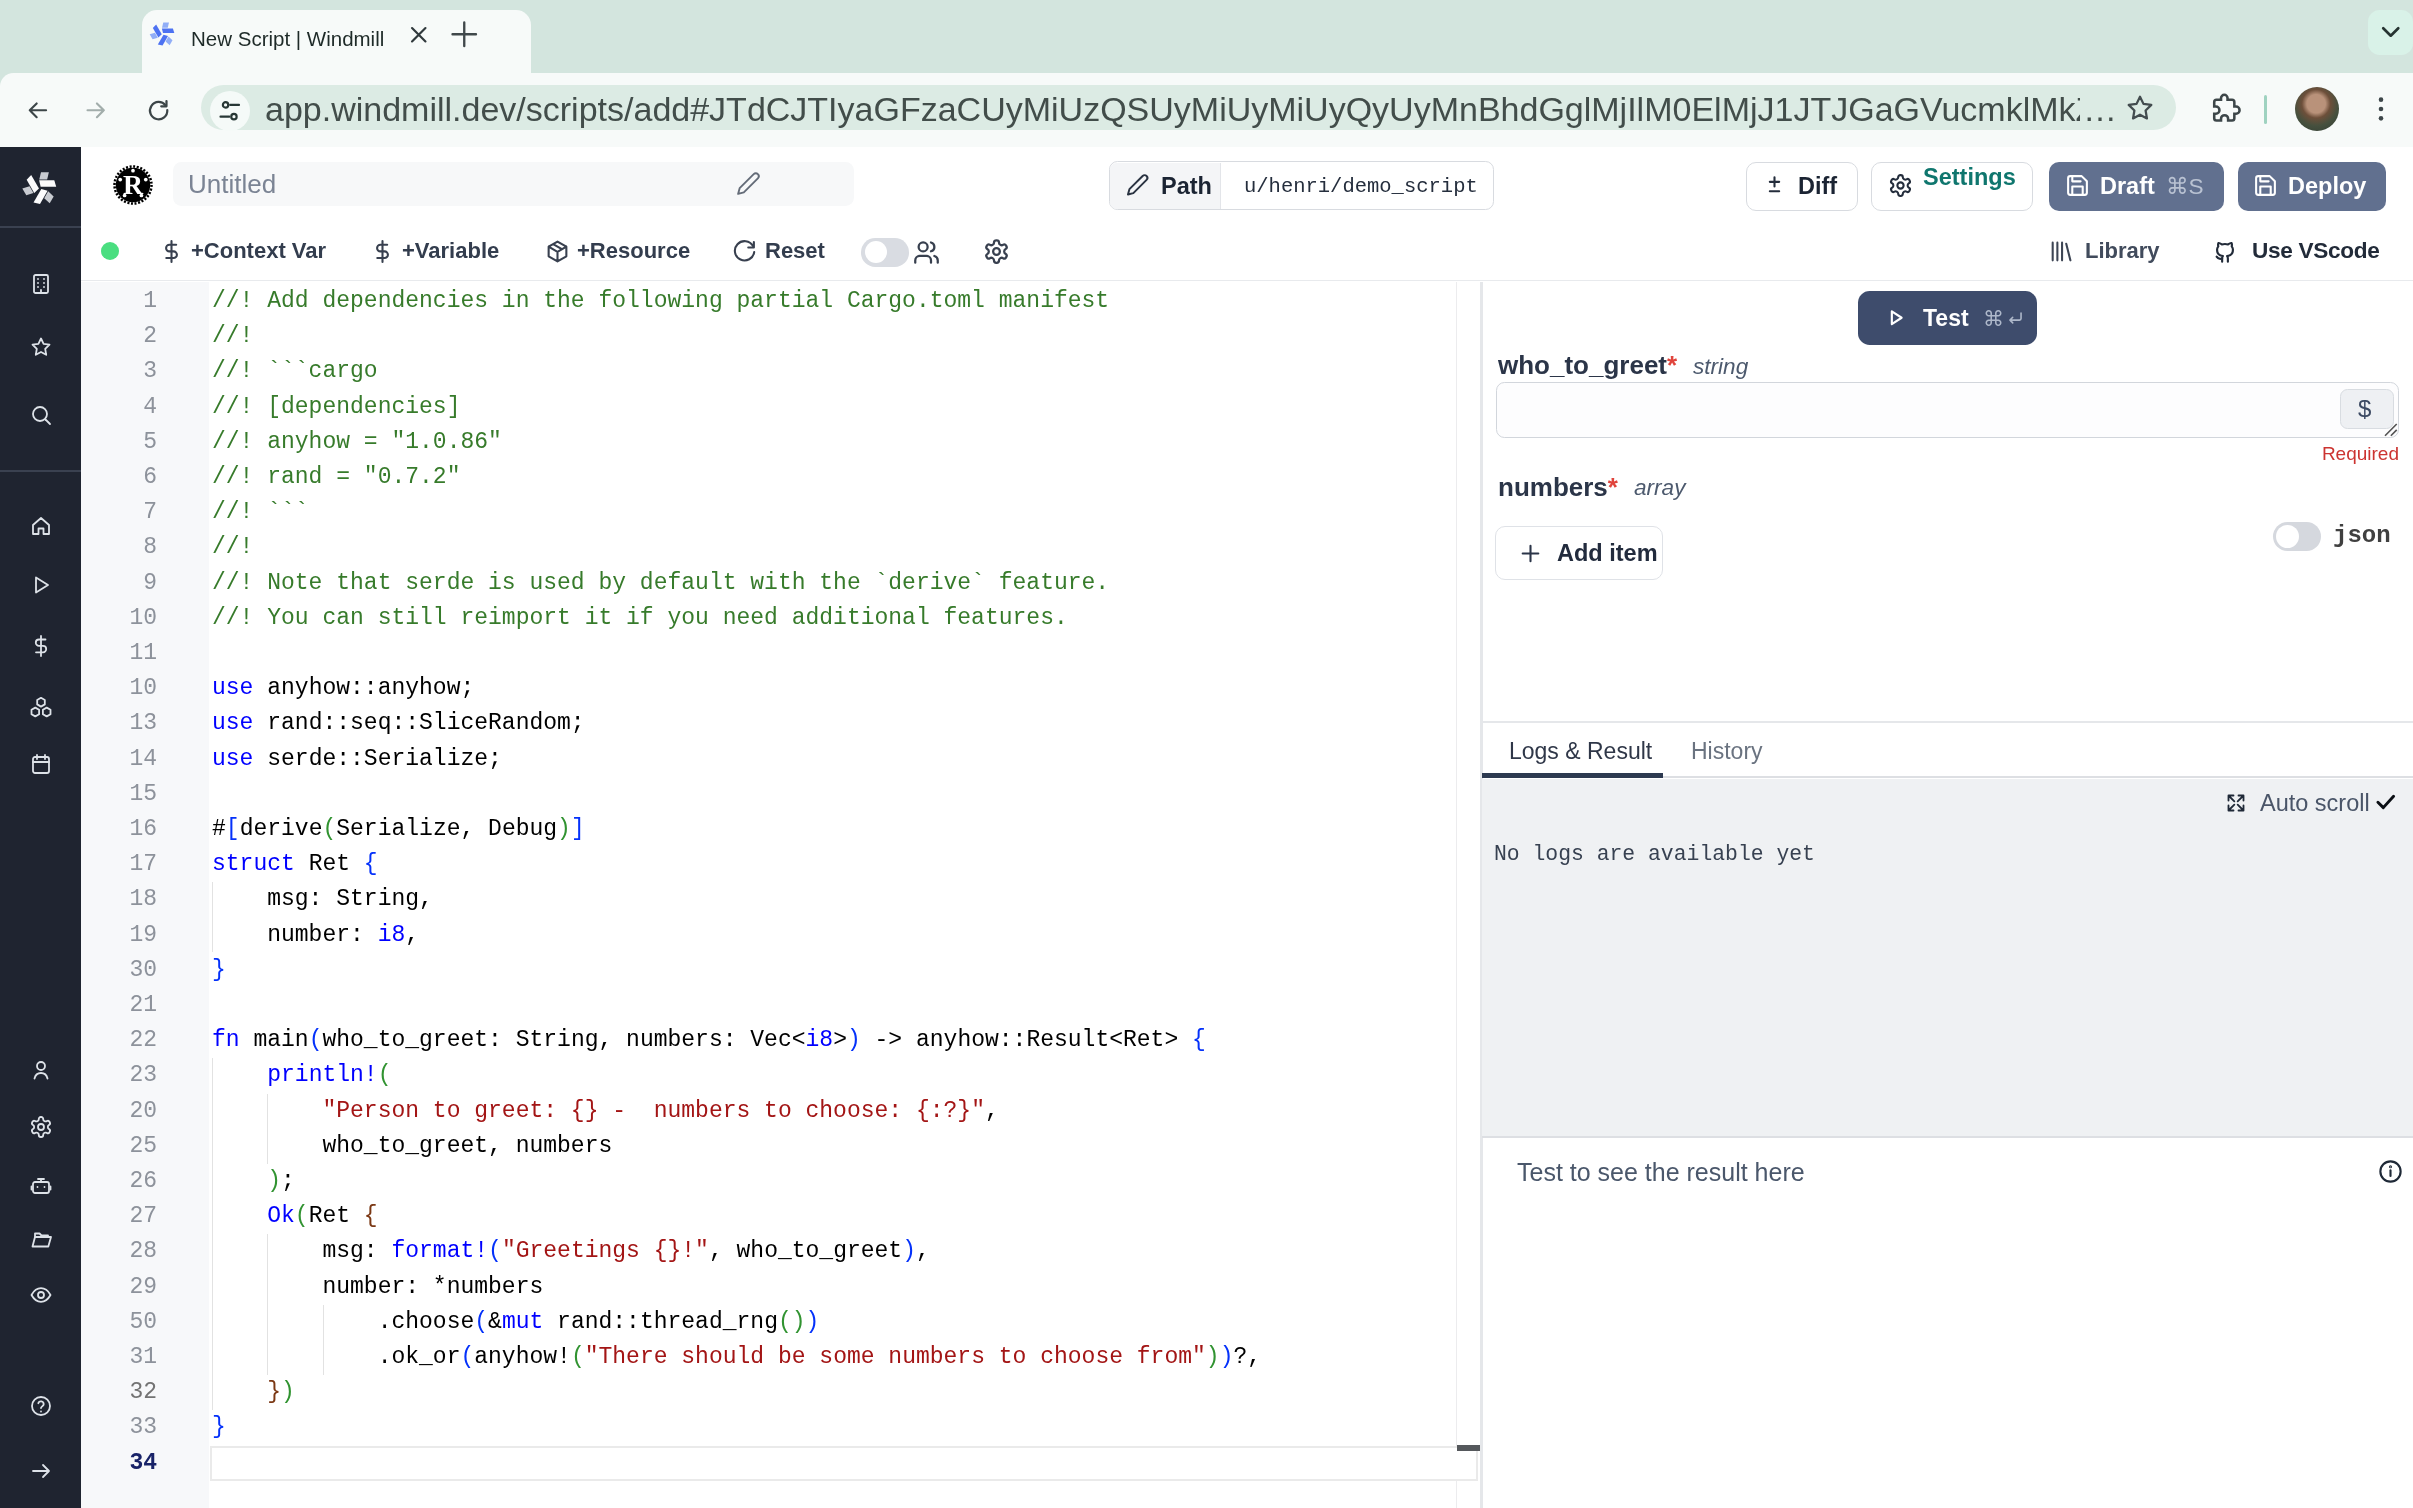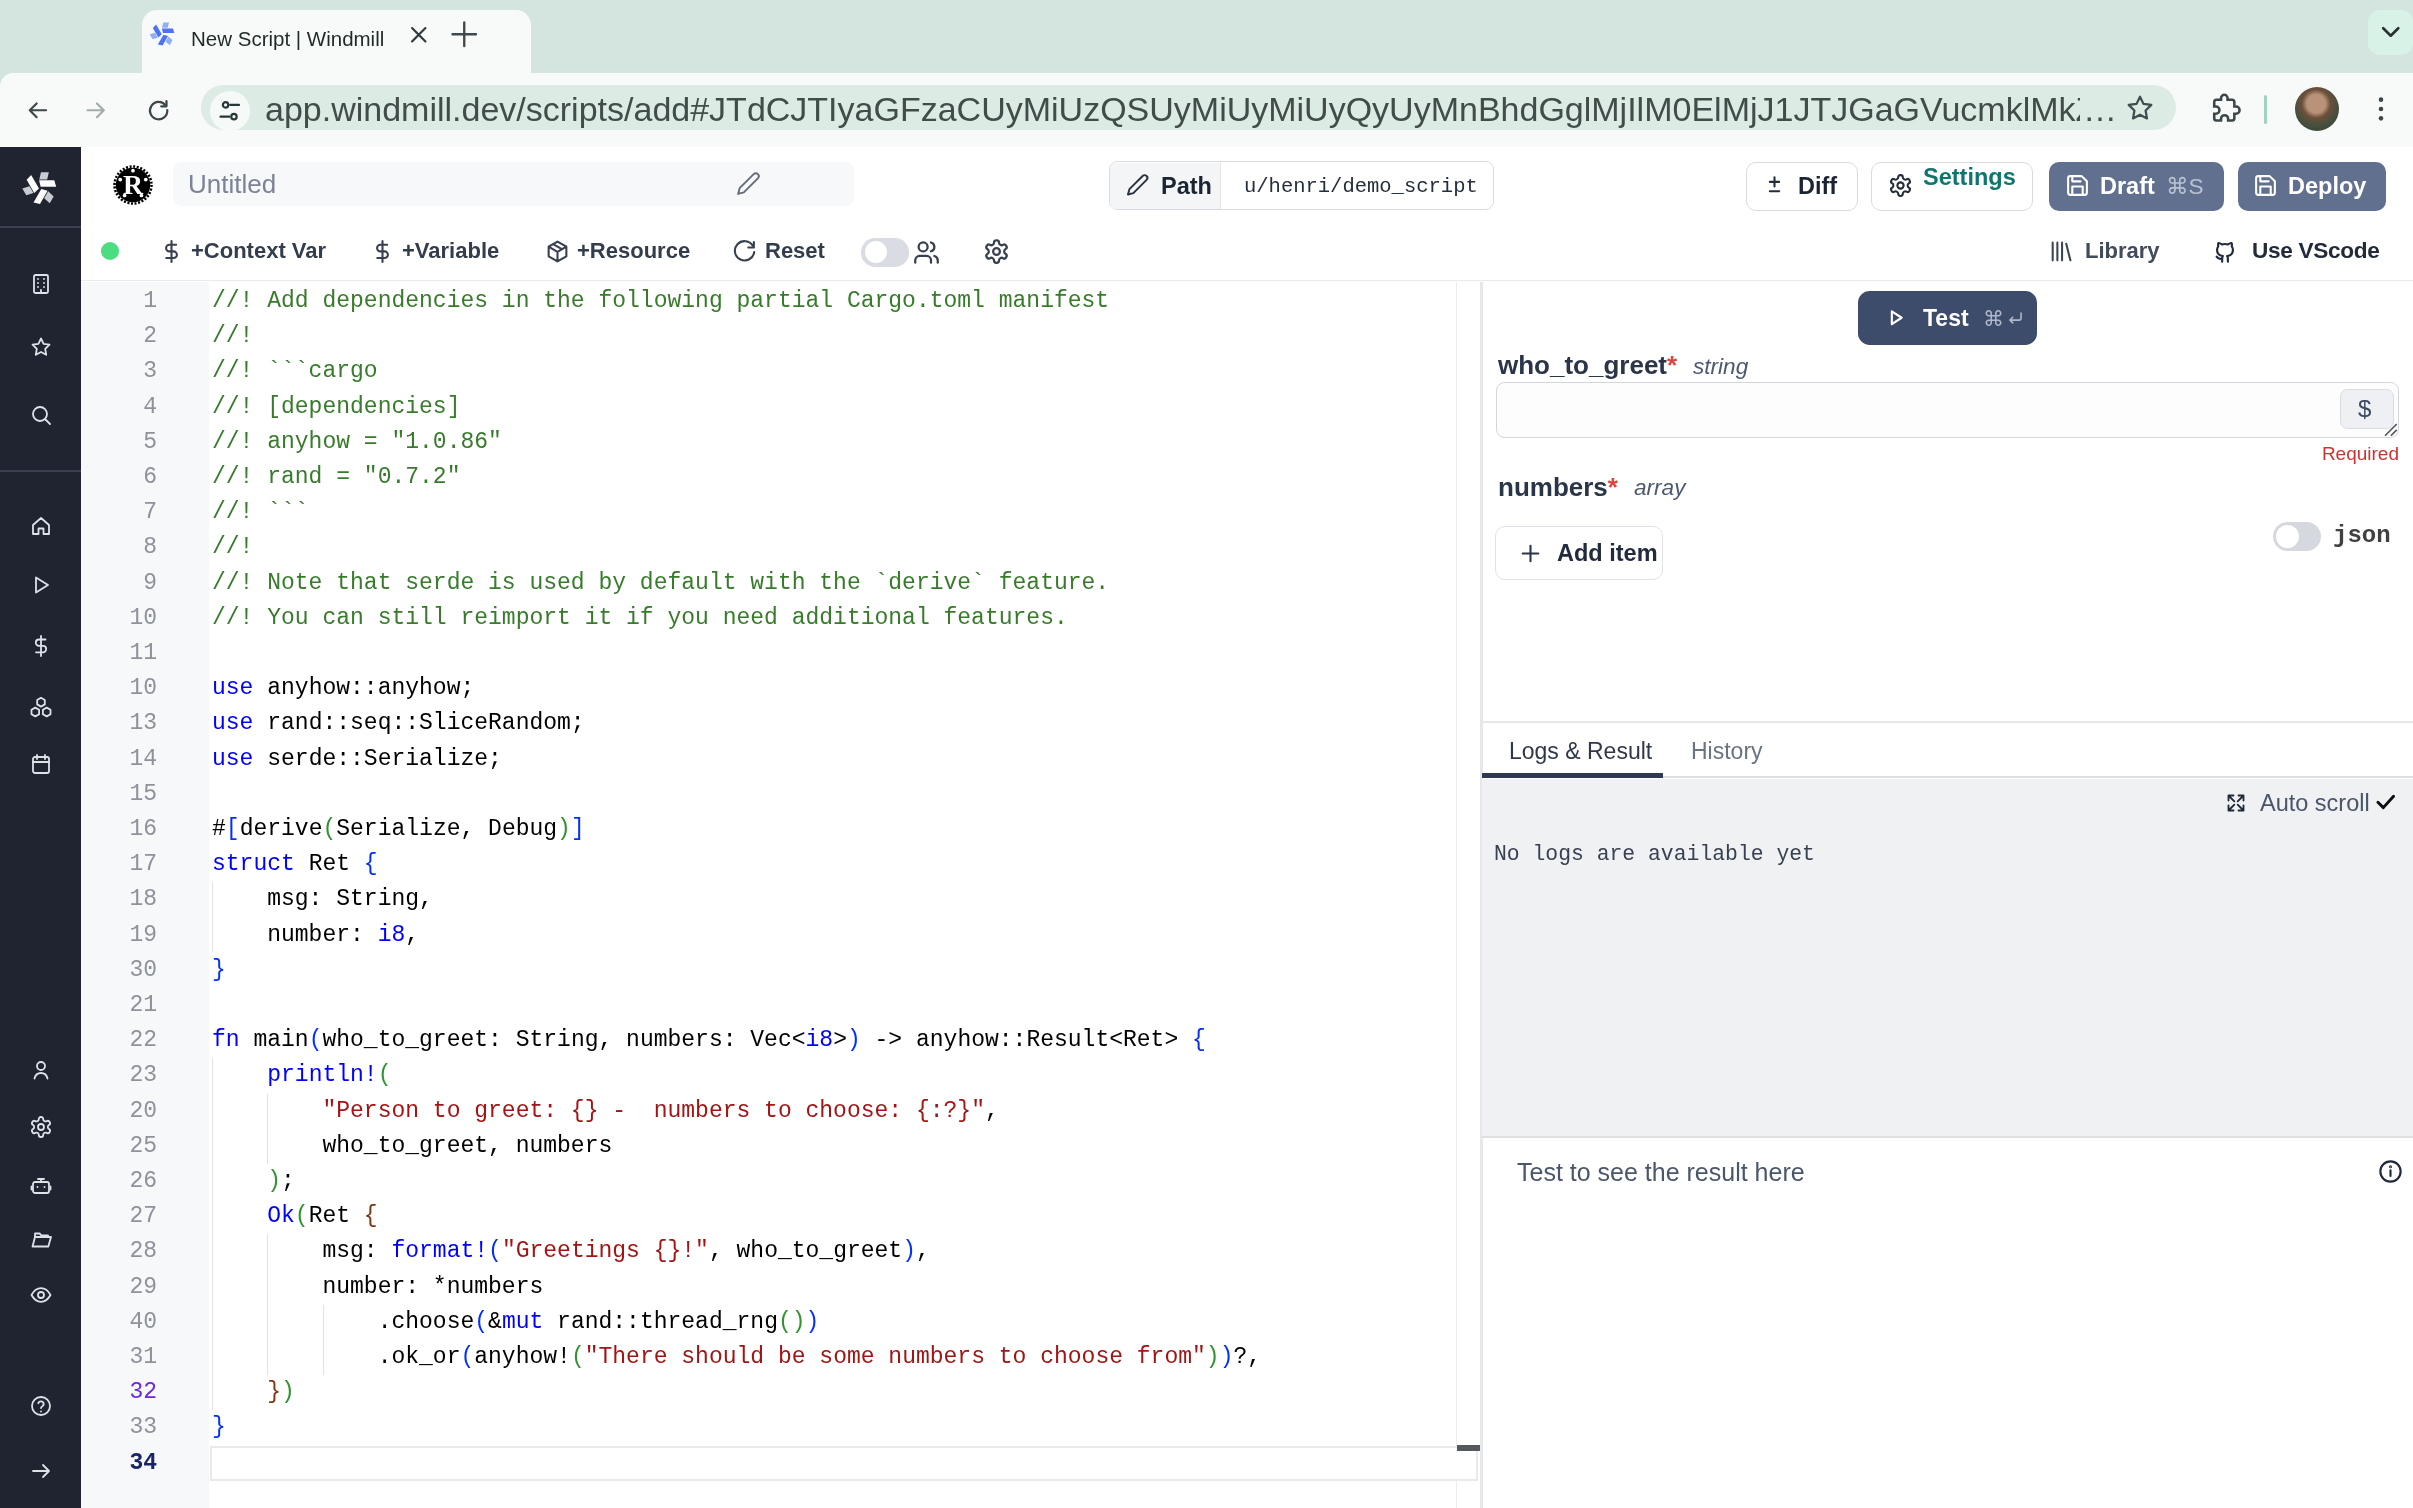"40" div.abs { text: 40 -> 50 }
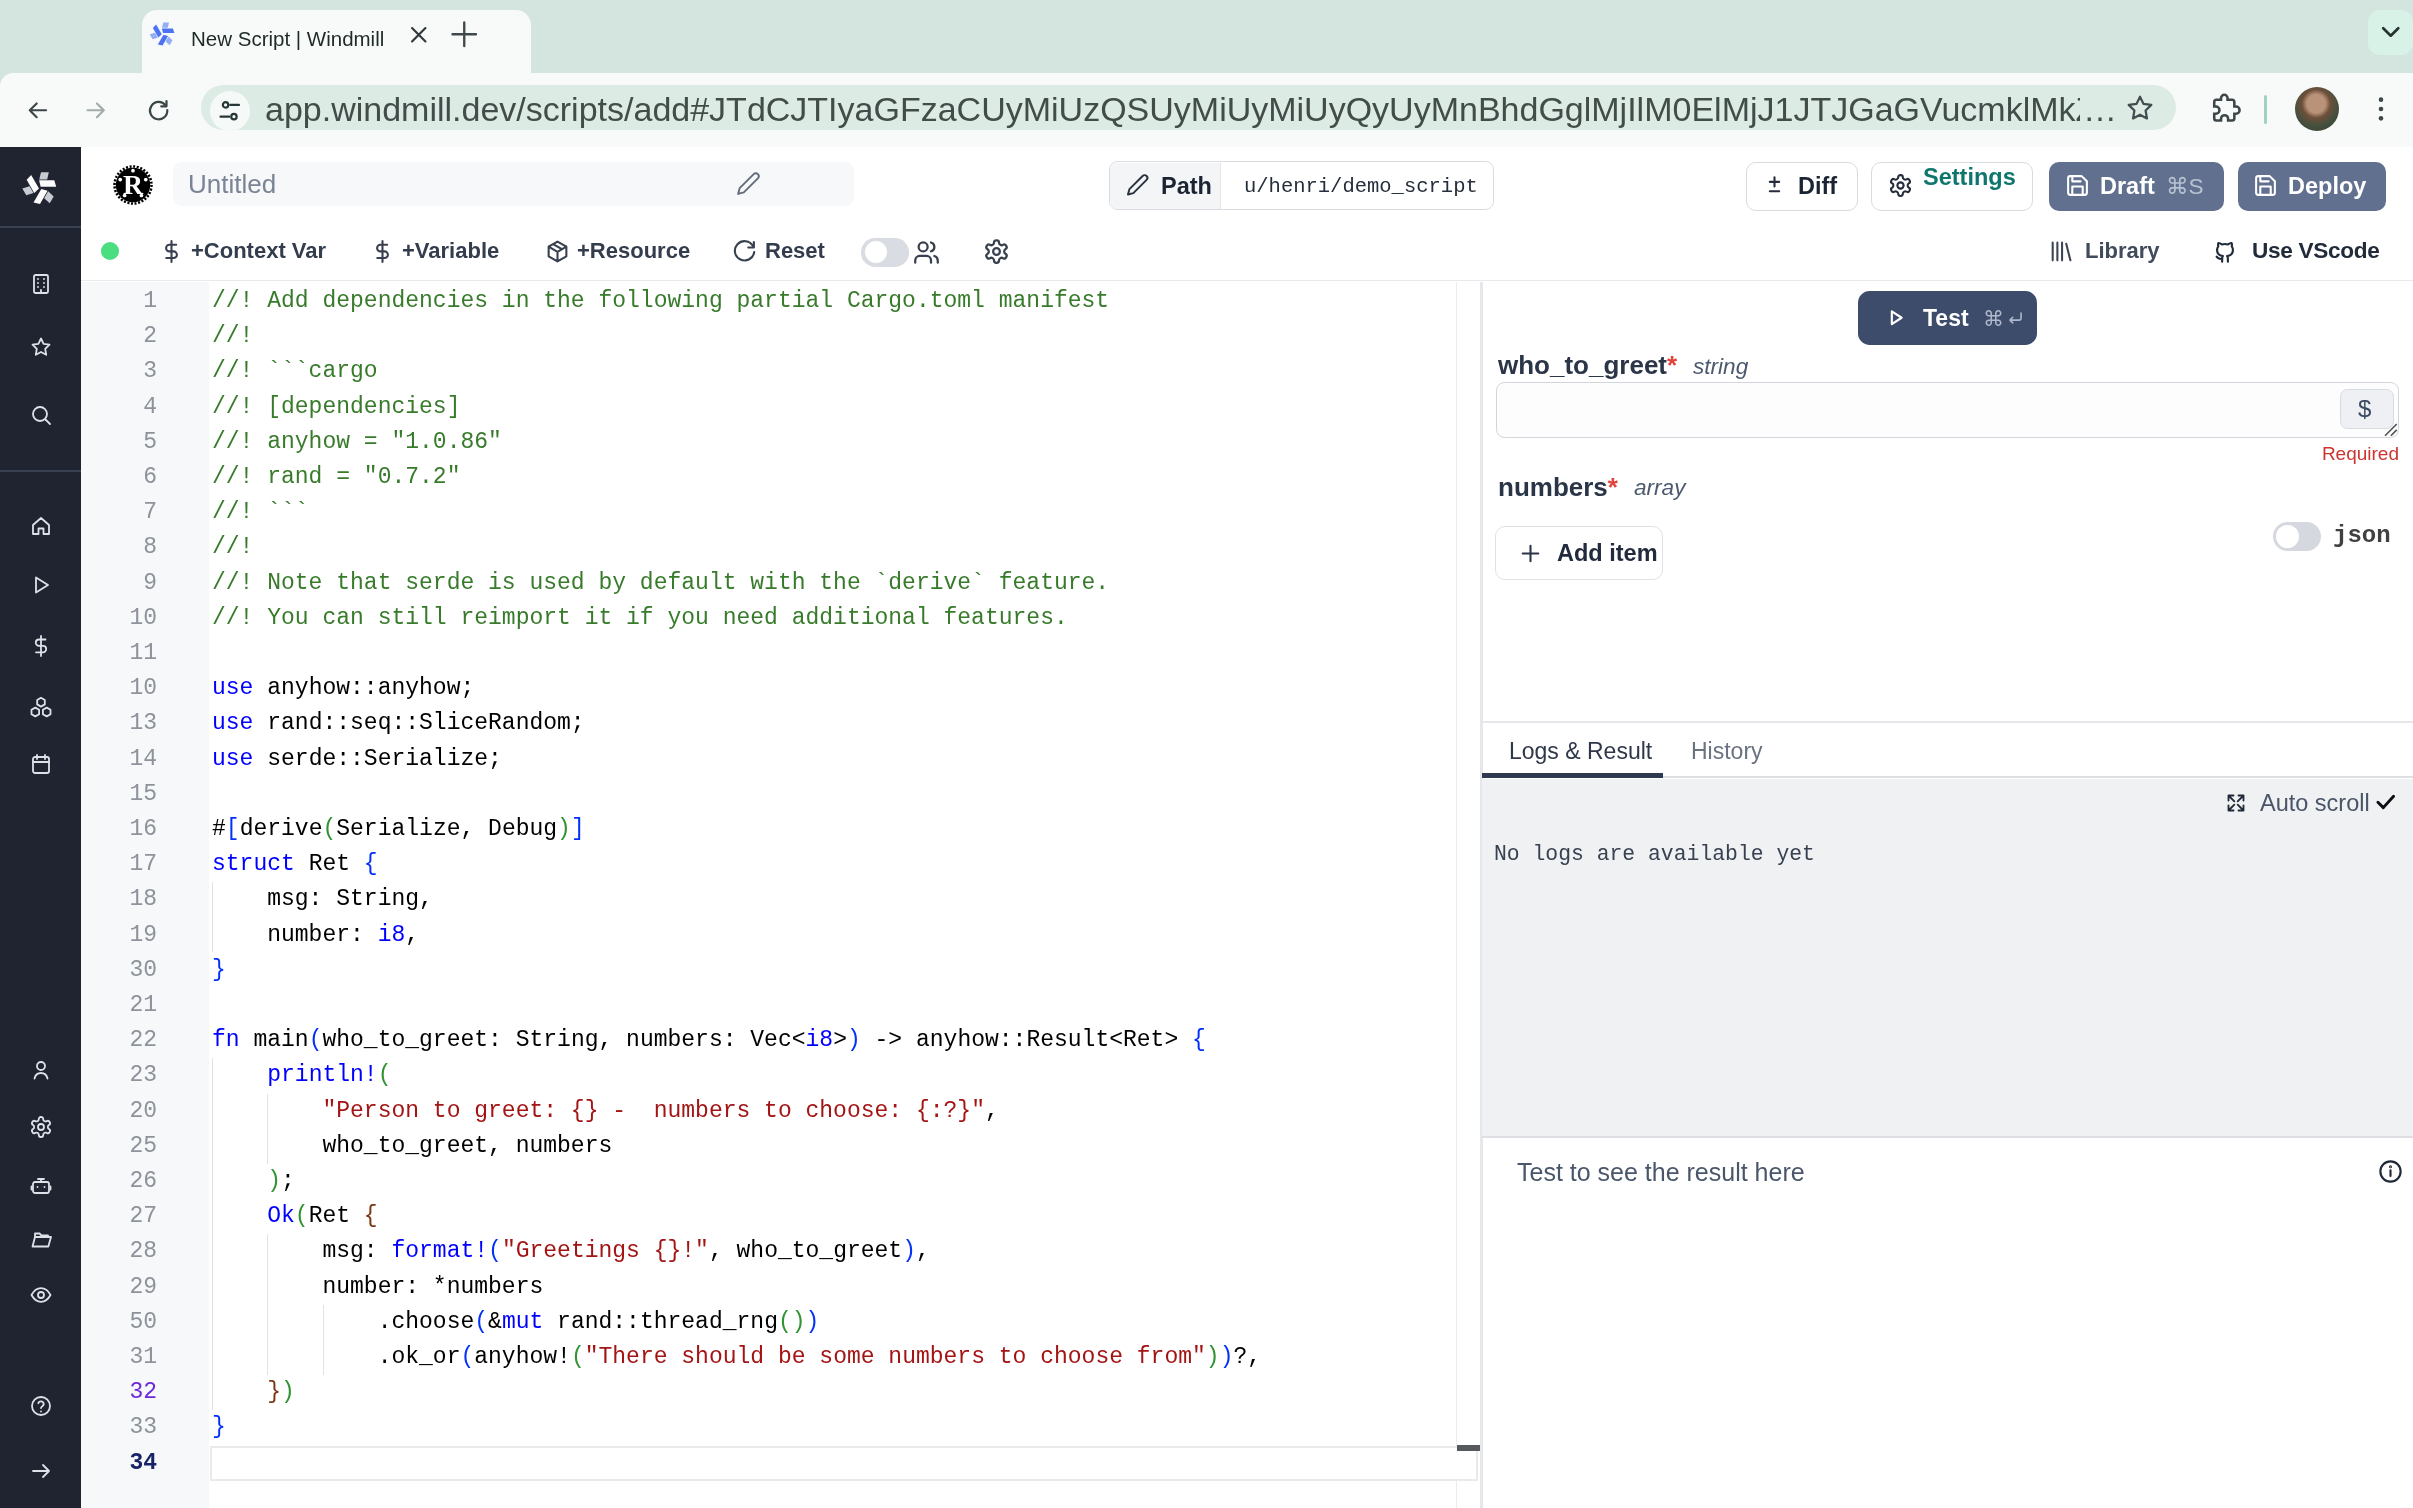"32" div.abs { color: #6d28d9 -> #737373 }
